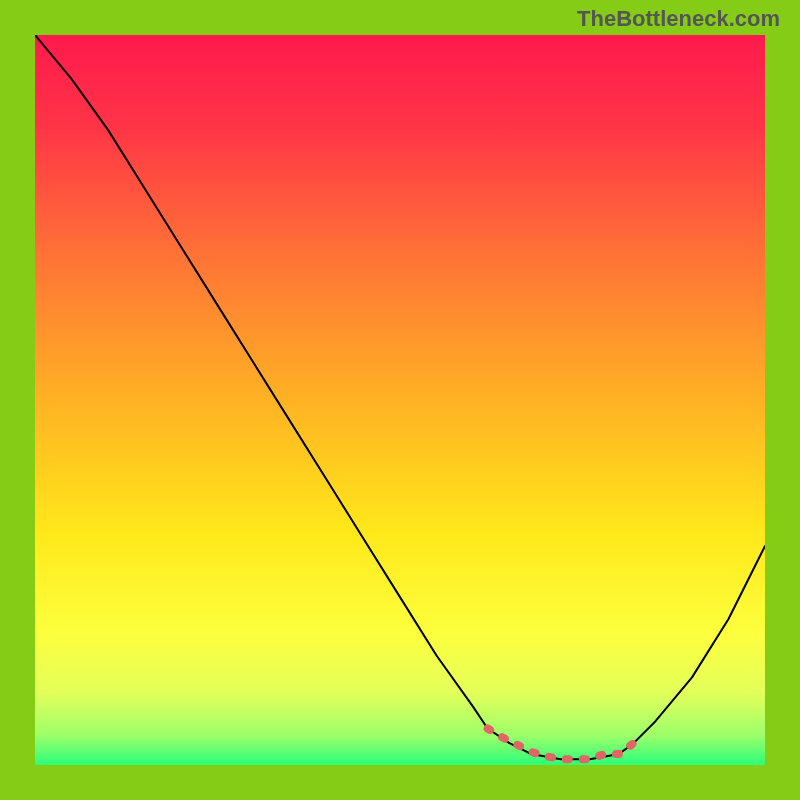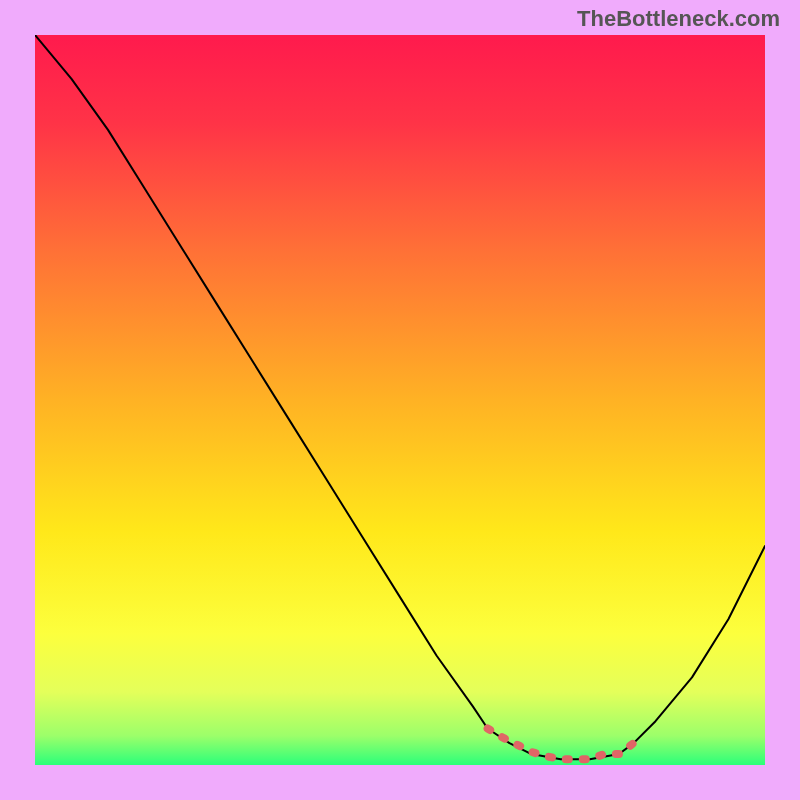"TheBottleneck.com" .container { background: #f0abfc -> #84cc16 }
